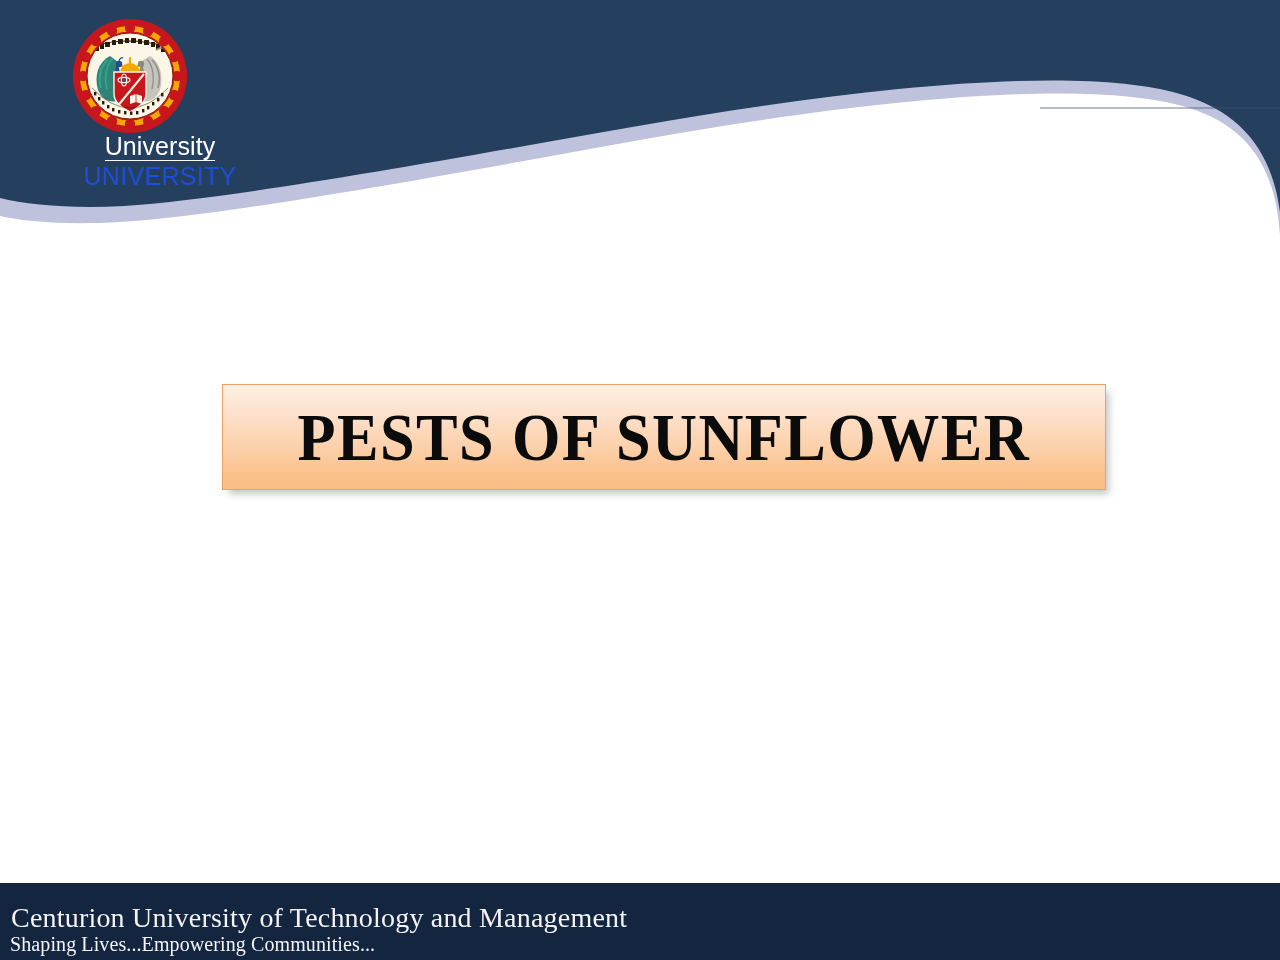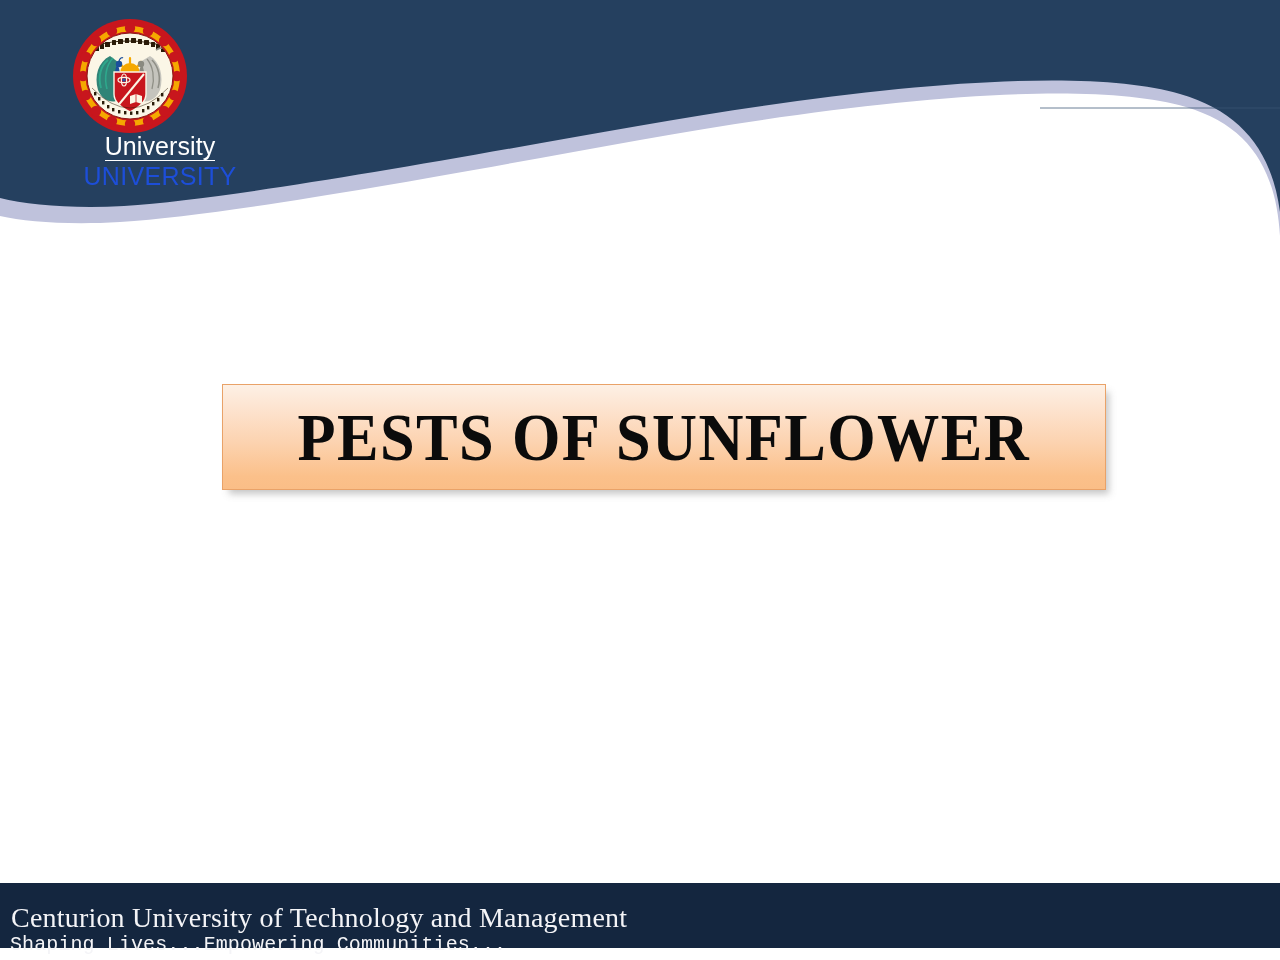"Centurion University of Technology and" #footer-band { height: 65px -> 77px }
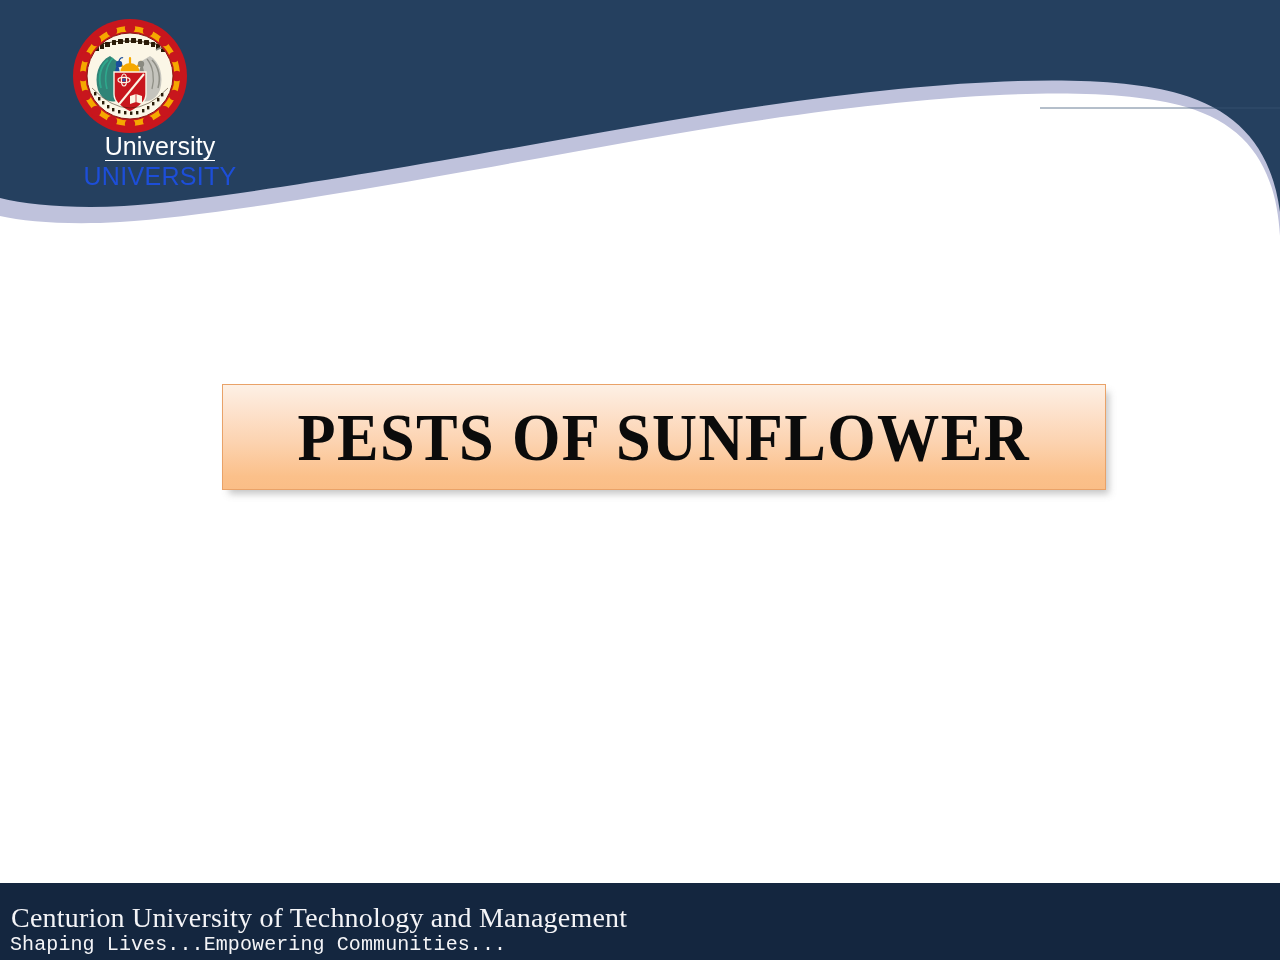"Shaping Lives...Empowering" #footer-tagline { font-family: Liberation Mono, monospace -> Liberation Serif, serif }
